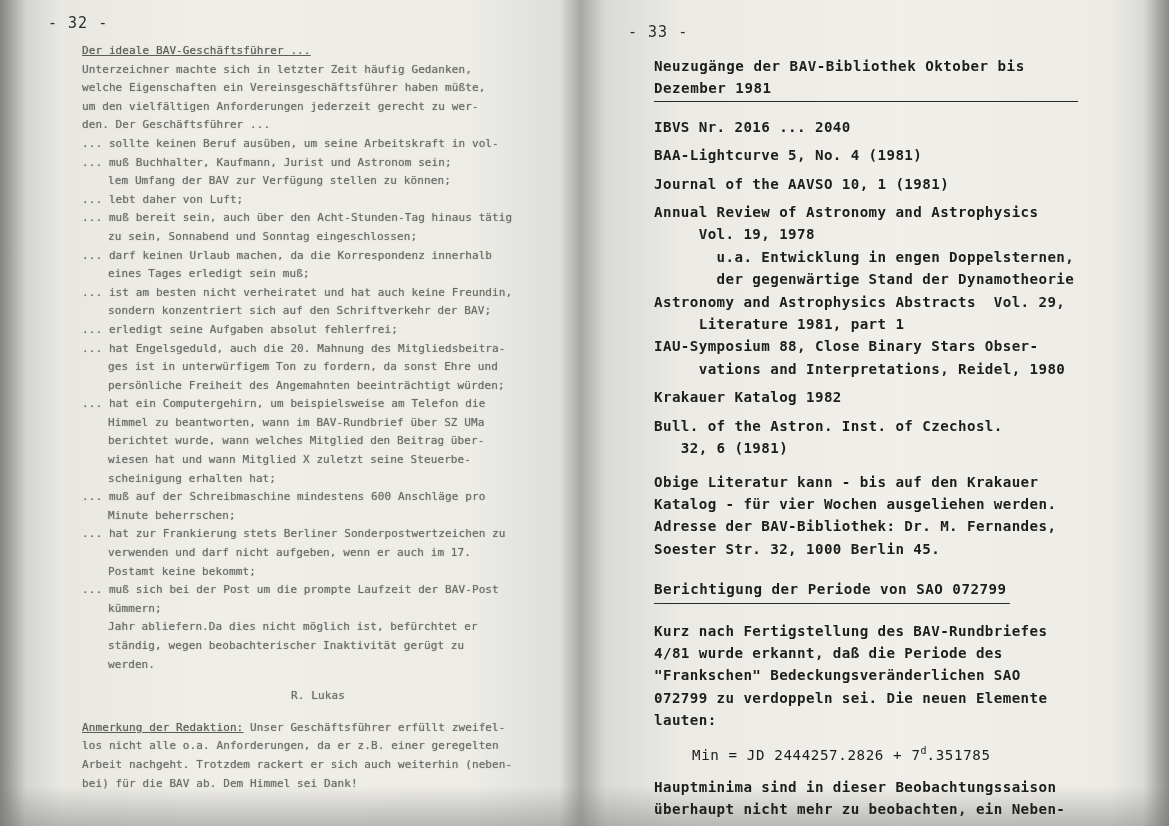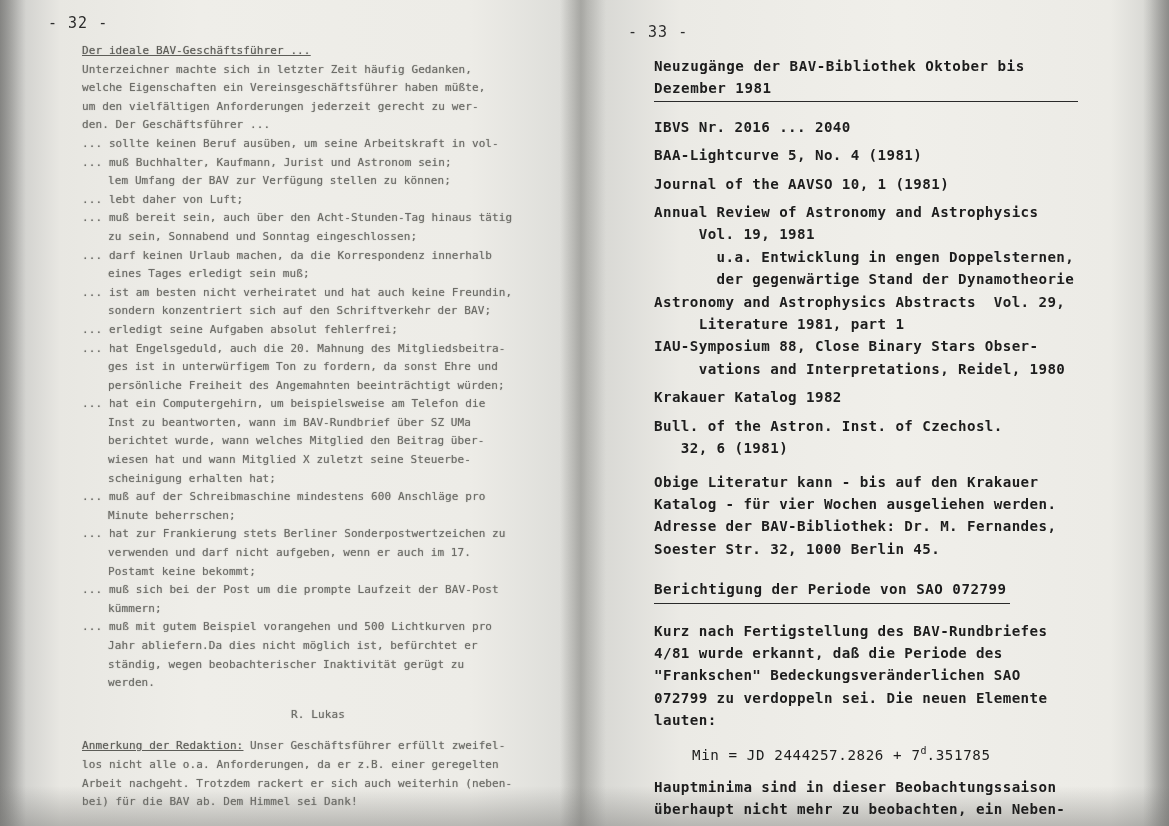"Vol. 19, 1981" span.ln { text: 1981 -> 1978 }
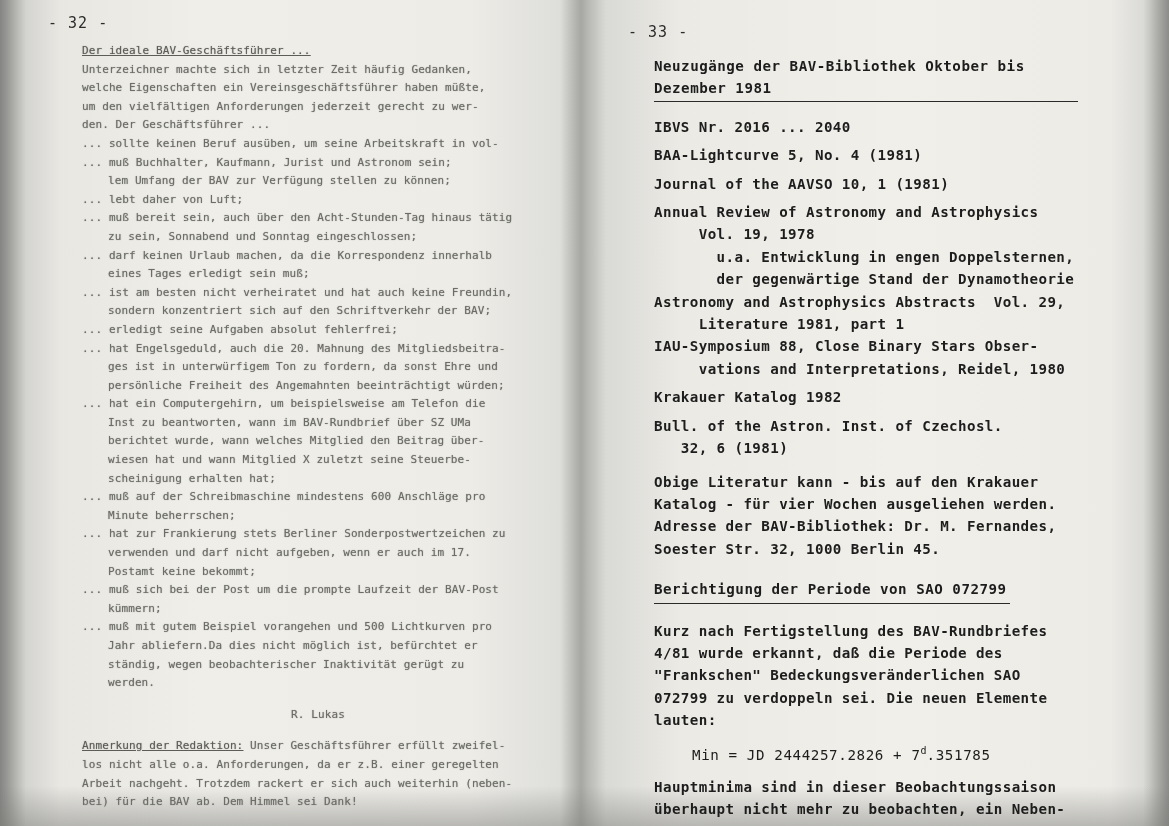"Inst zu beantworten, wann im" span.ln { text: Inst -> Himmel }
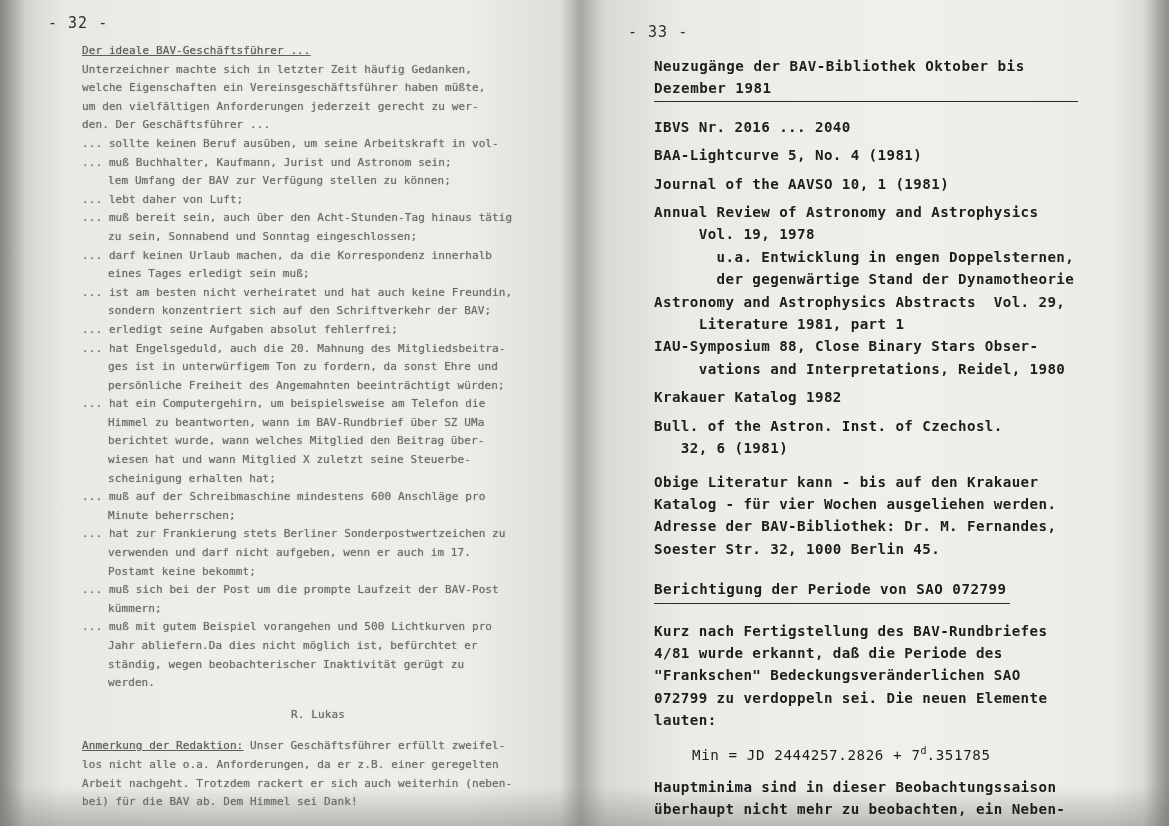"... muß mit gutem Beispiel" span.ln { html: <span>... muß mit gutem Beispiel vorangehen und 500 Lichtkurven pro</span> -> none }
